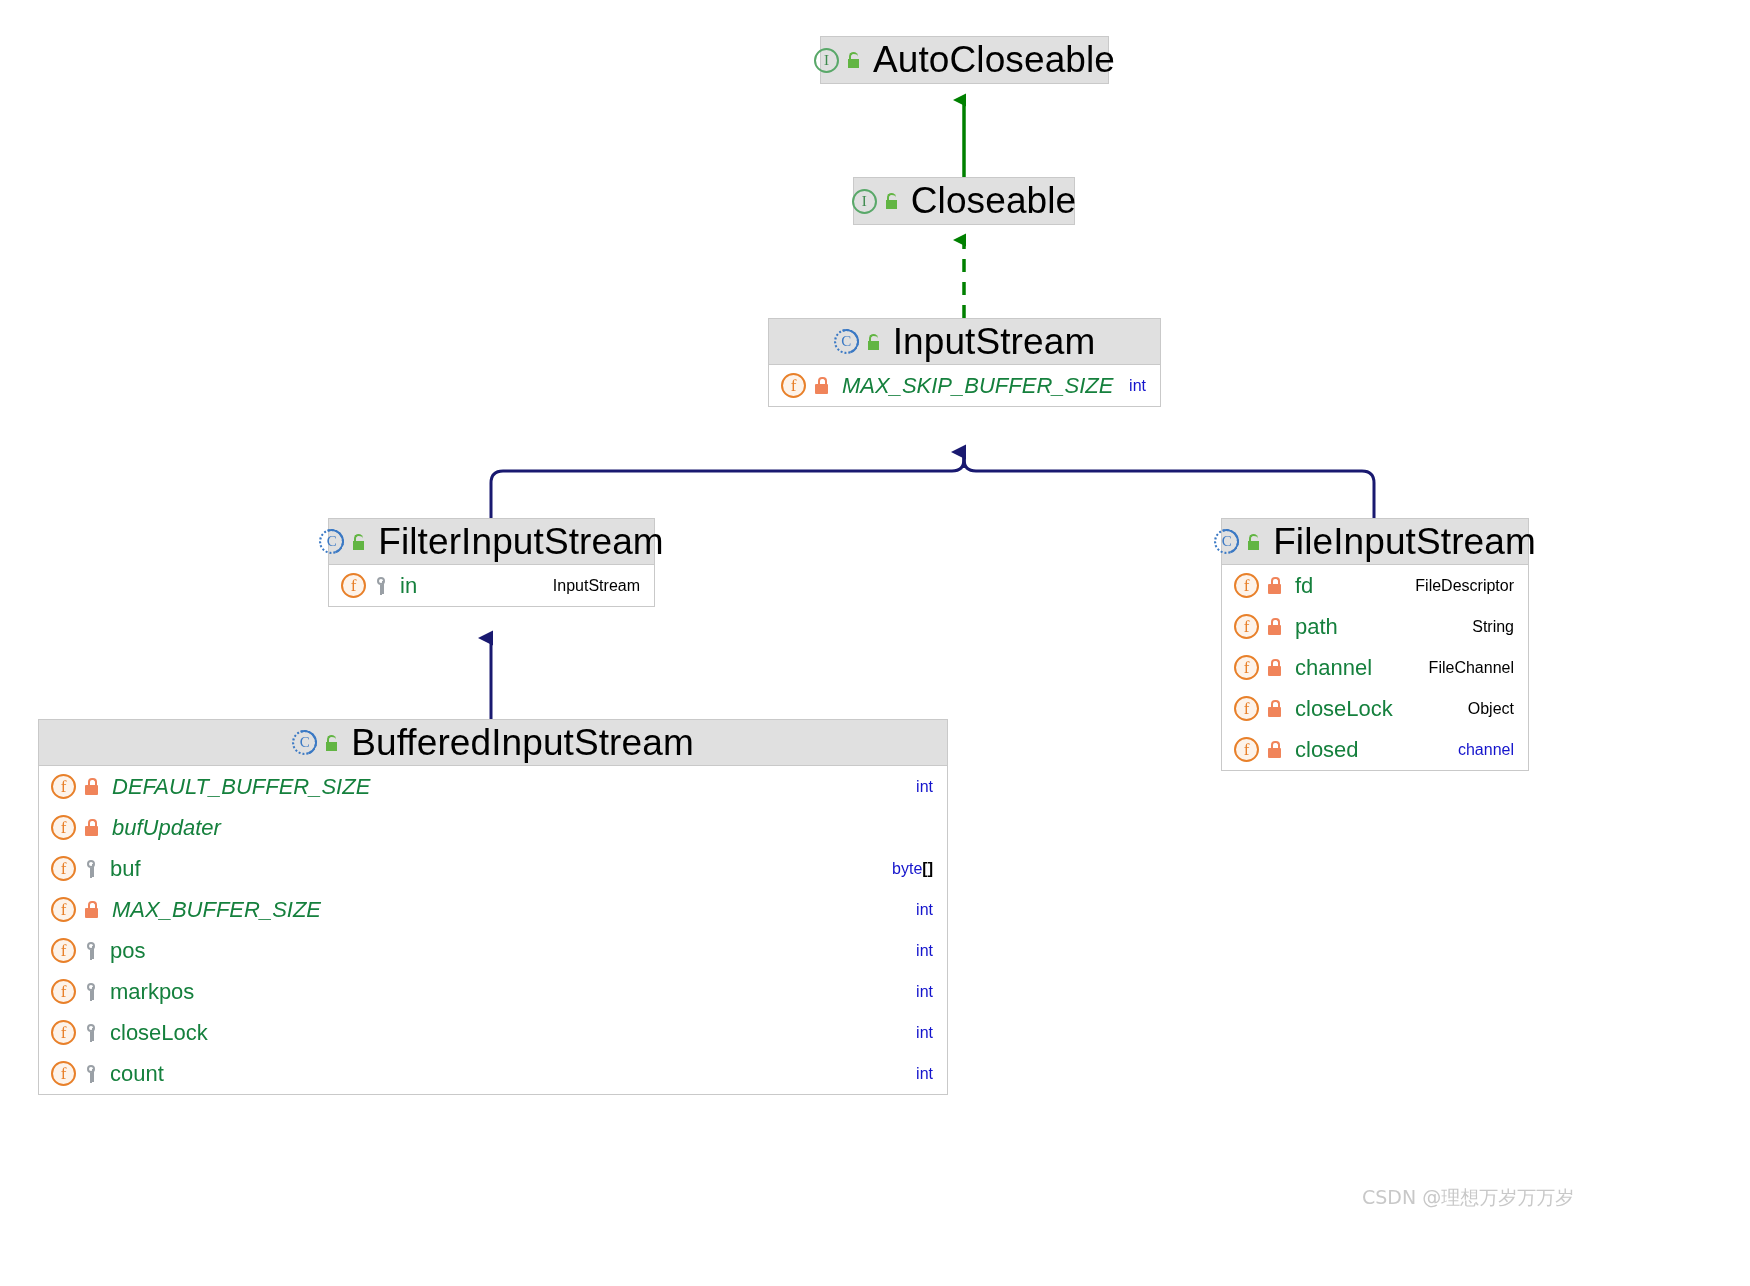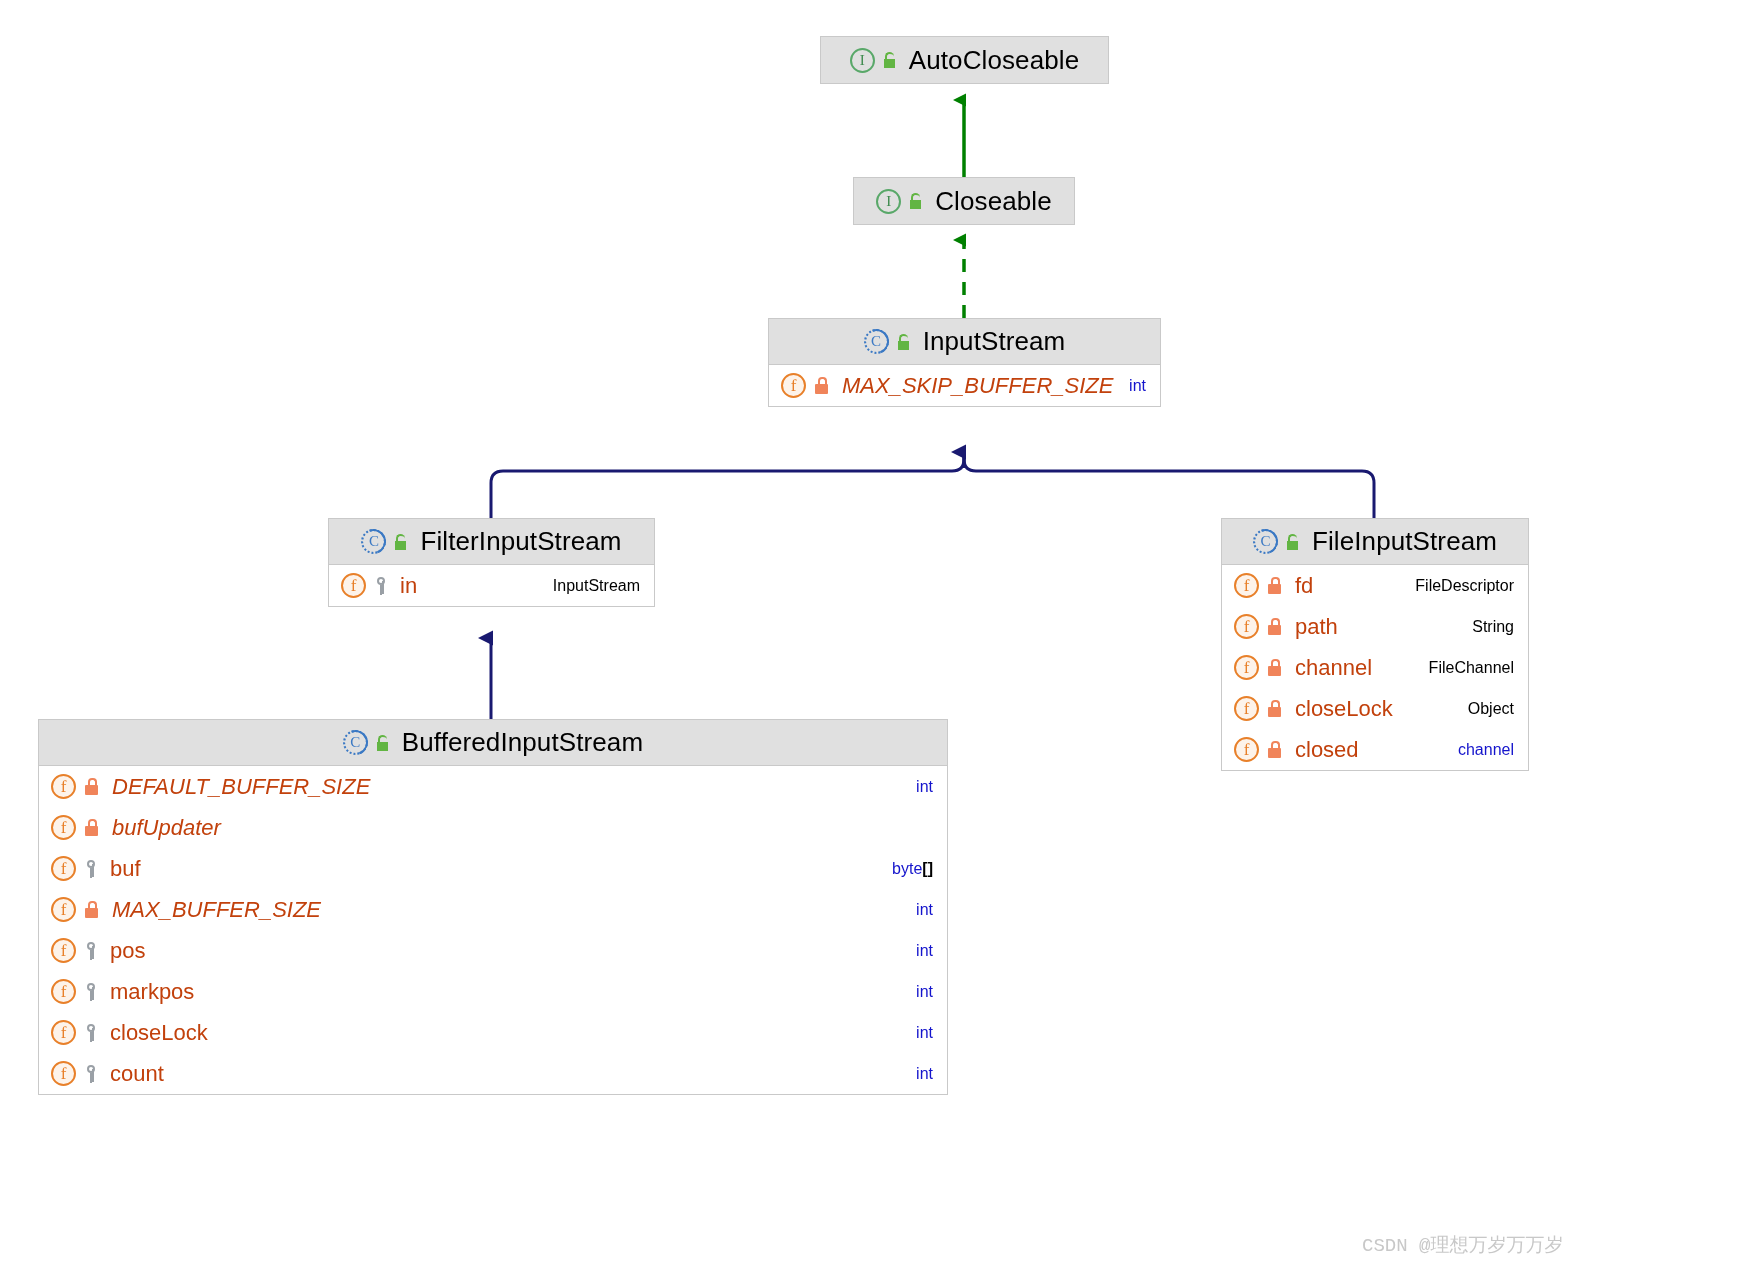"AutoCloseable" .uml-title { font-size: 26px -> 37px }
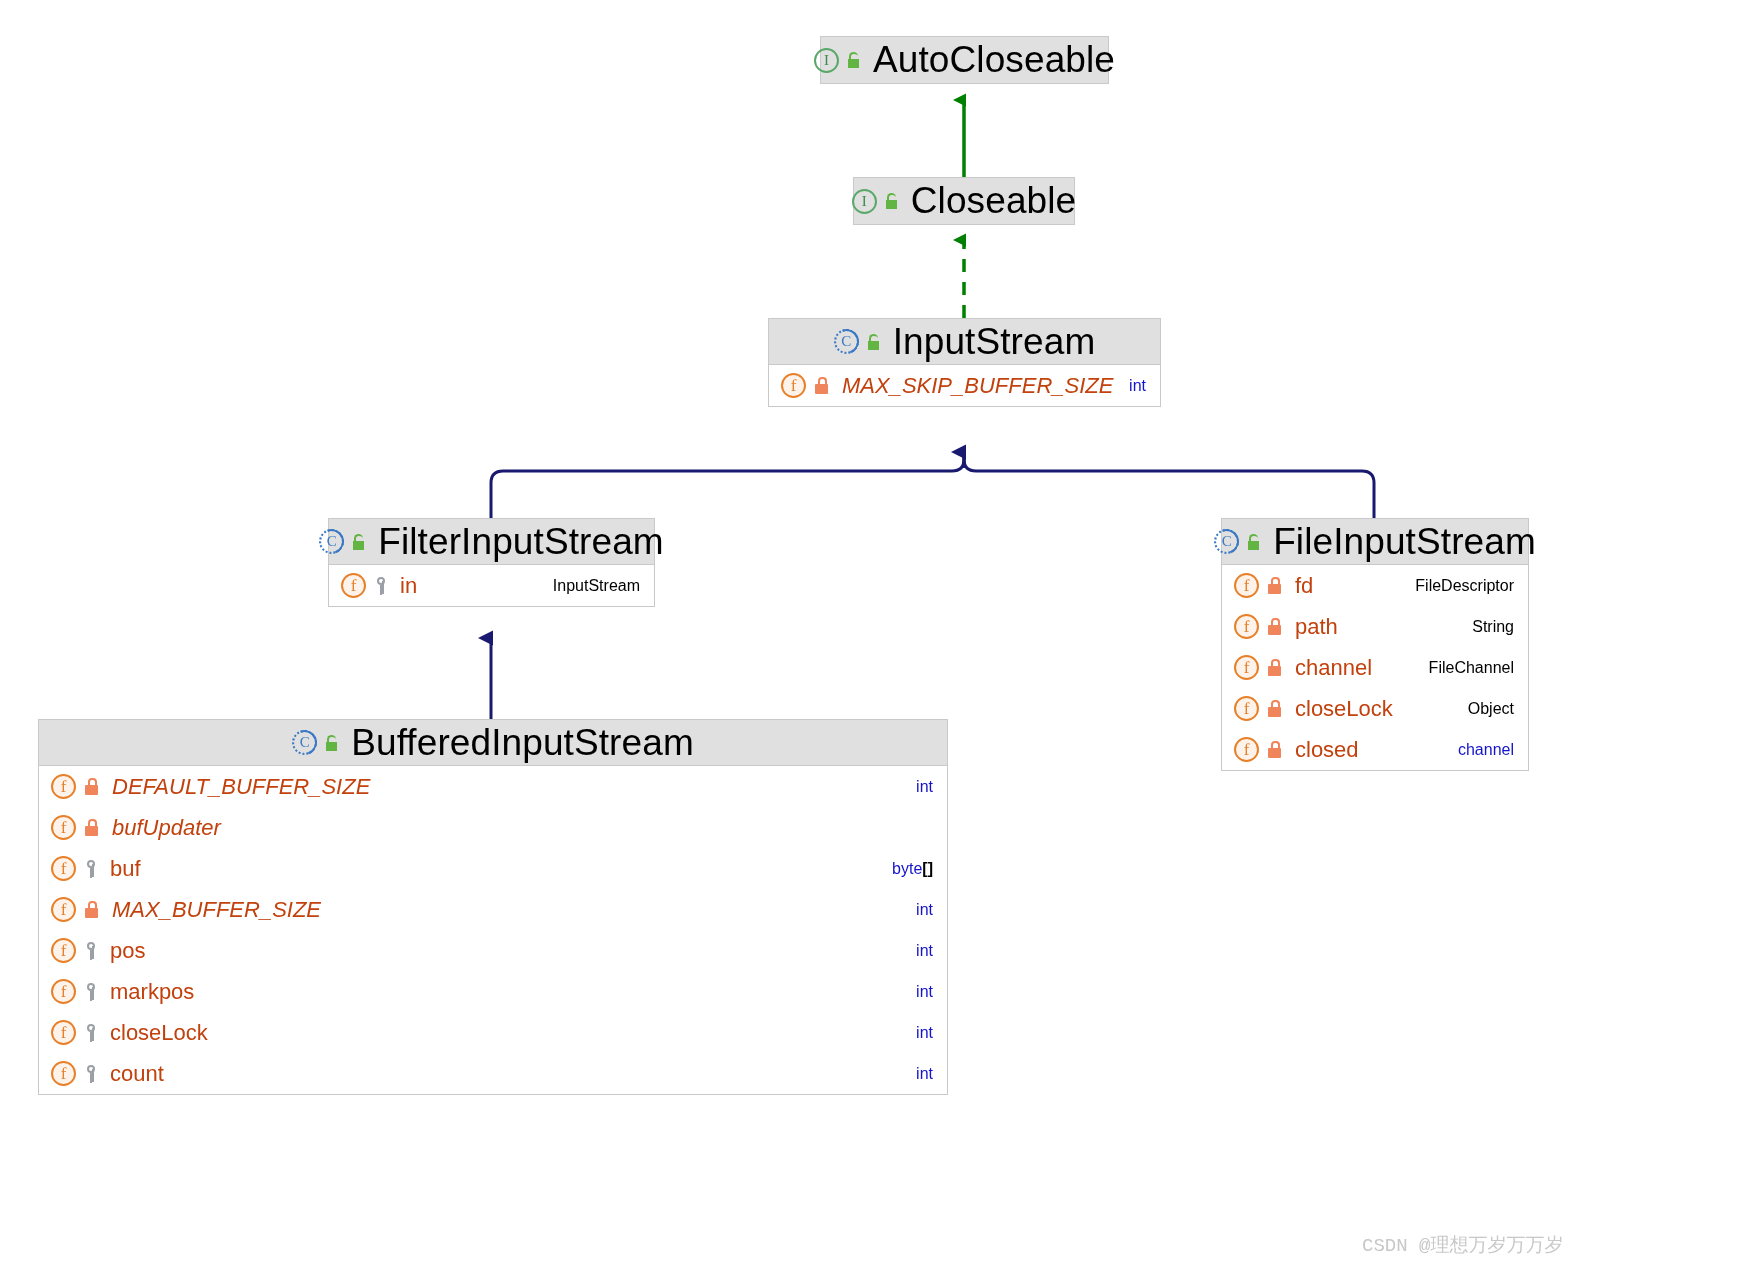"MAX_SKIP_BUFFER_SIZE" .field-name { color: #c2410c -> #15803d }
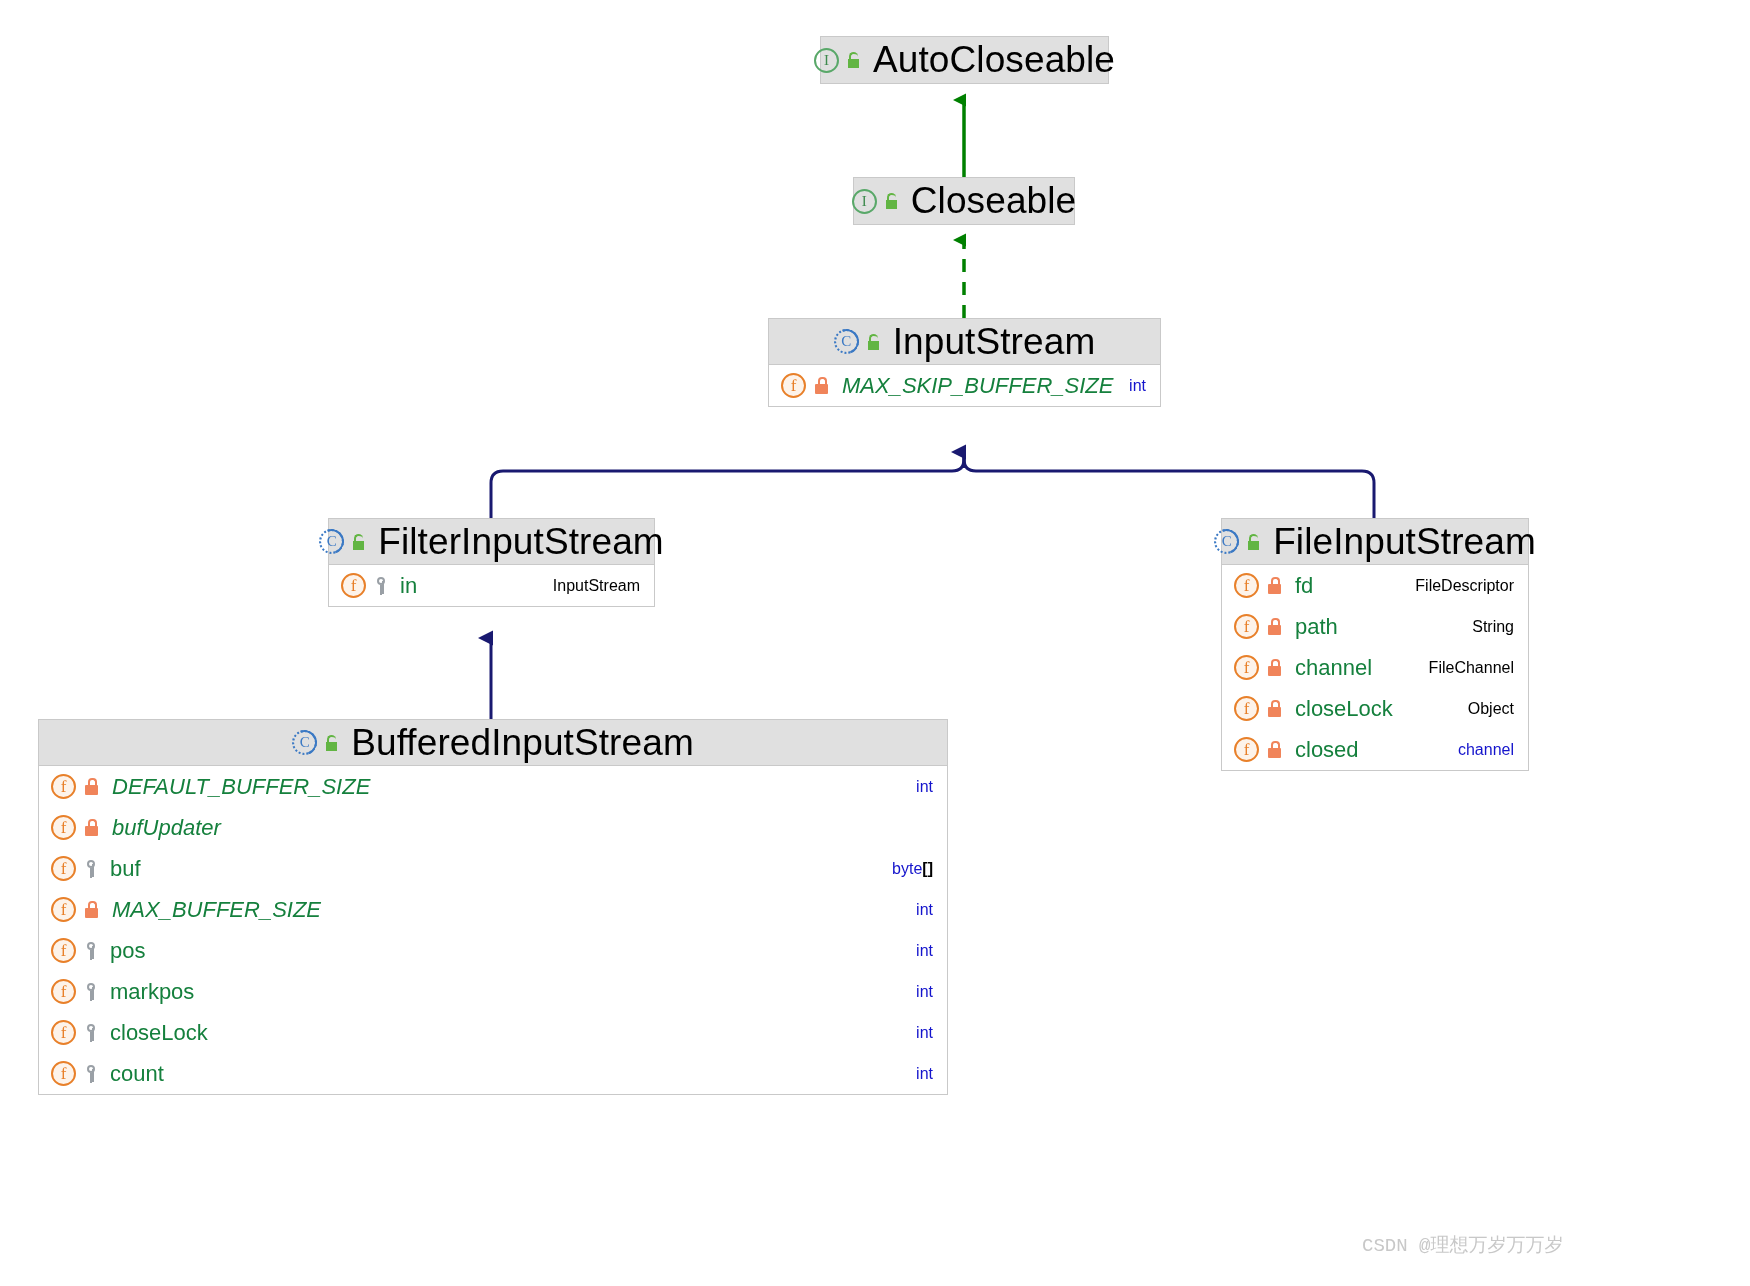"CSDN @理想万岁万万岁" div.watermark { font-family: Liberation Mono, monospace -> none; top: 1232px -> 1185px }
